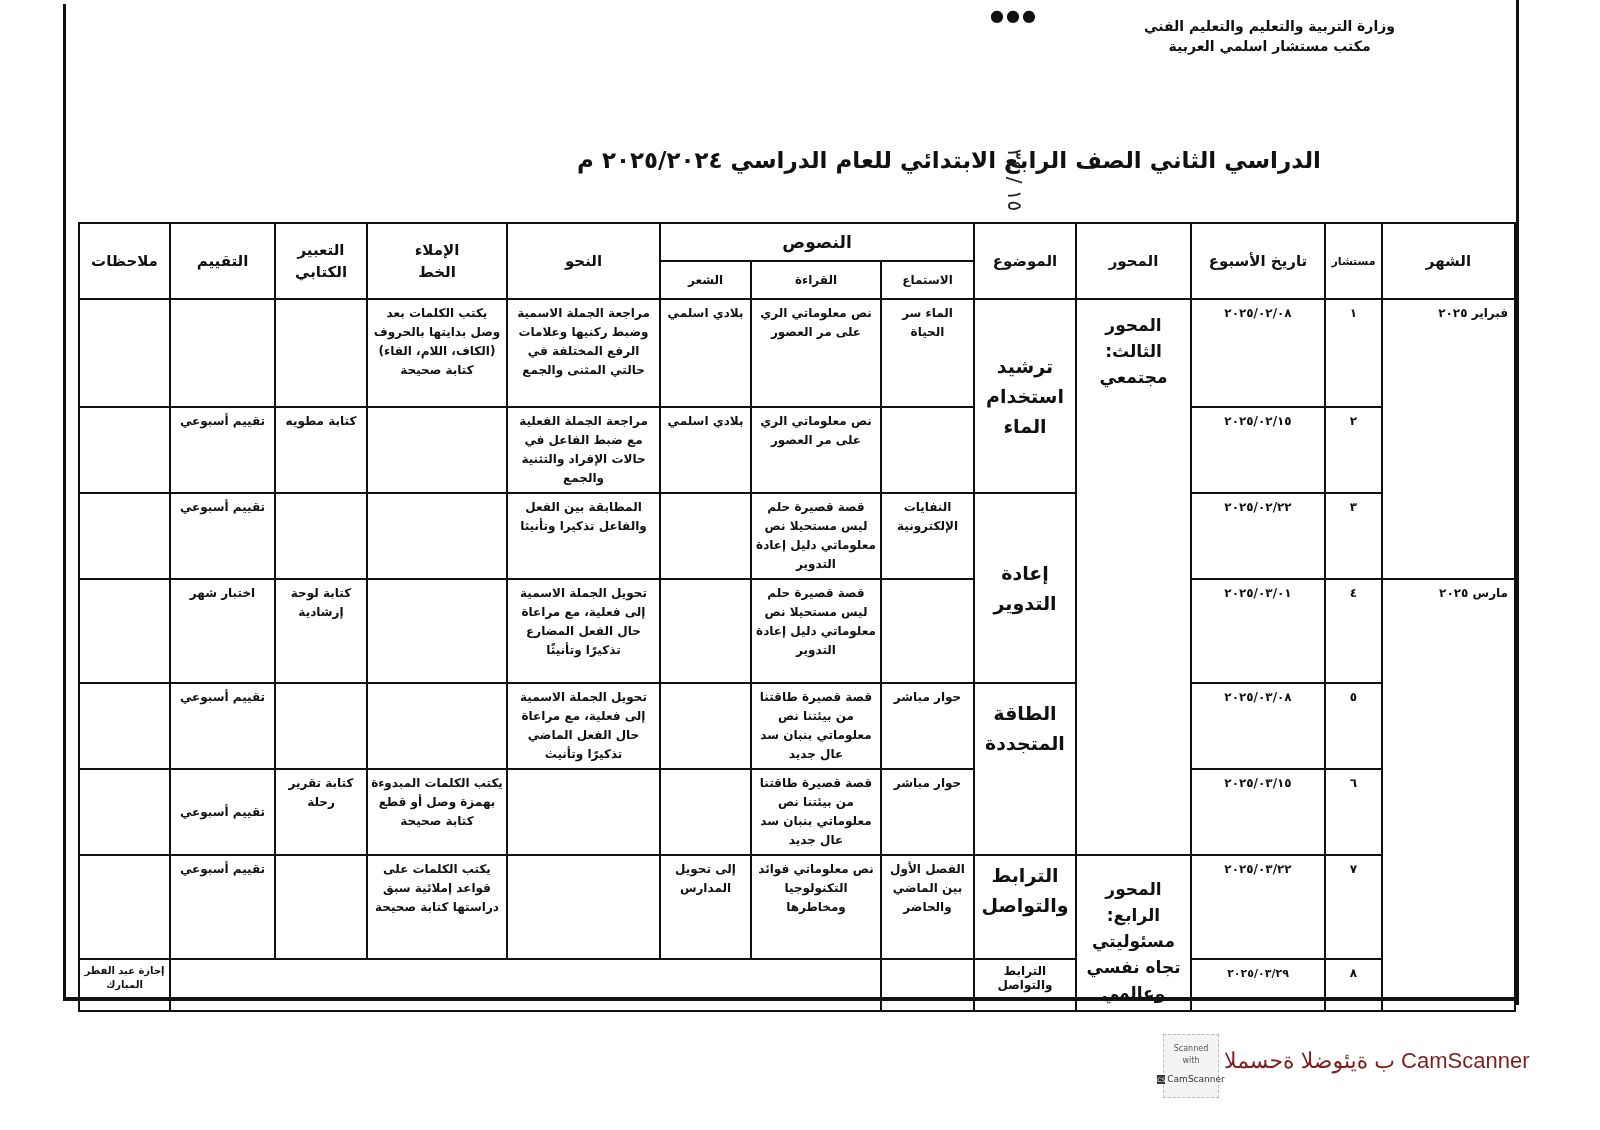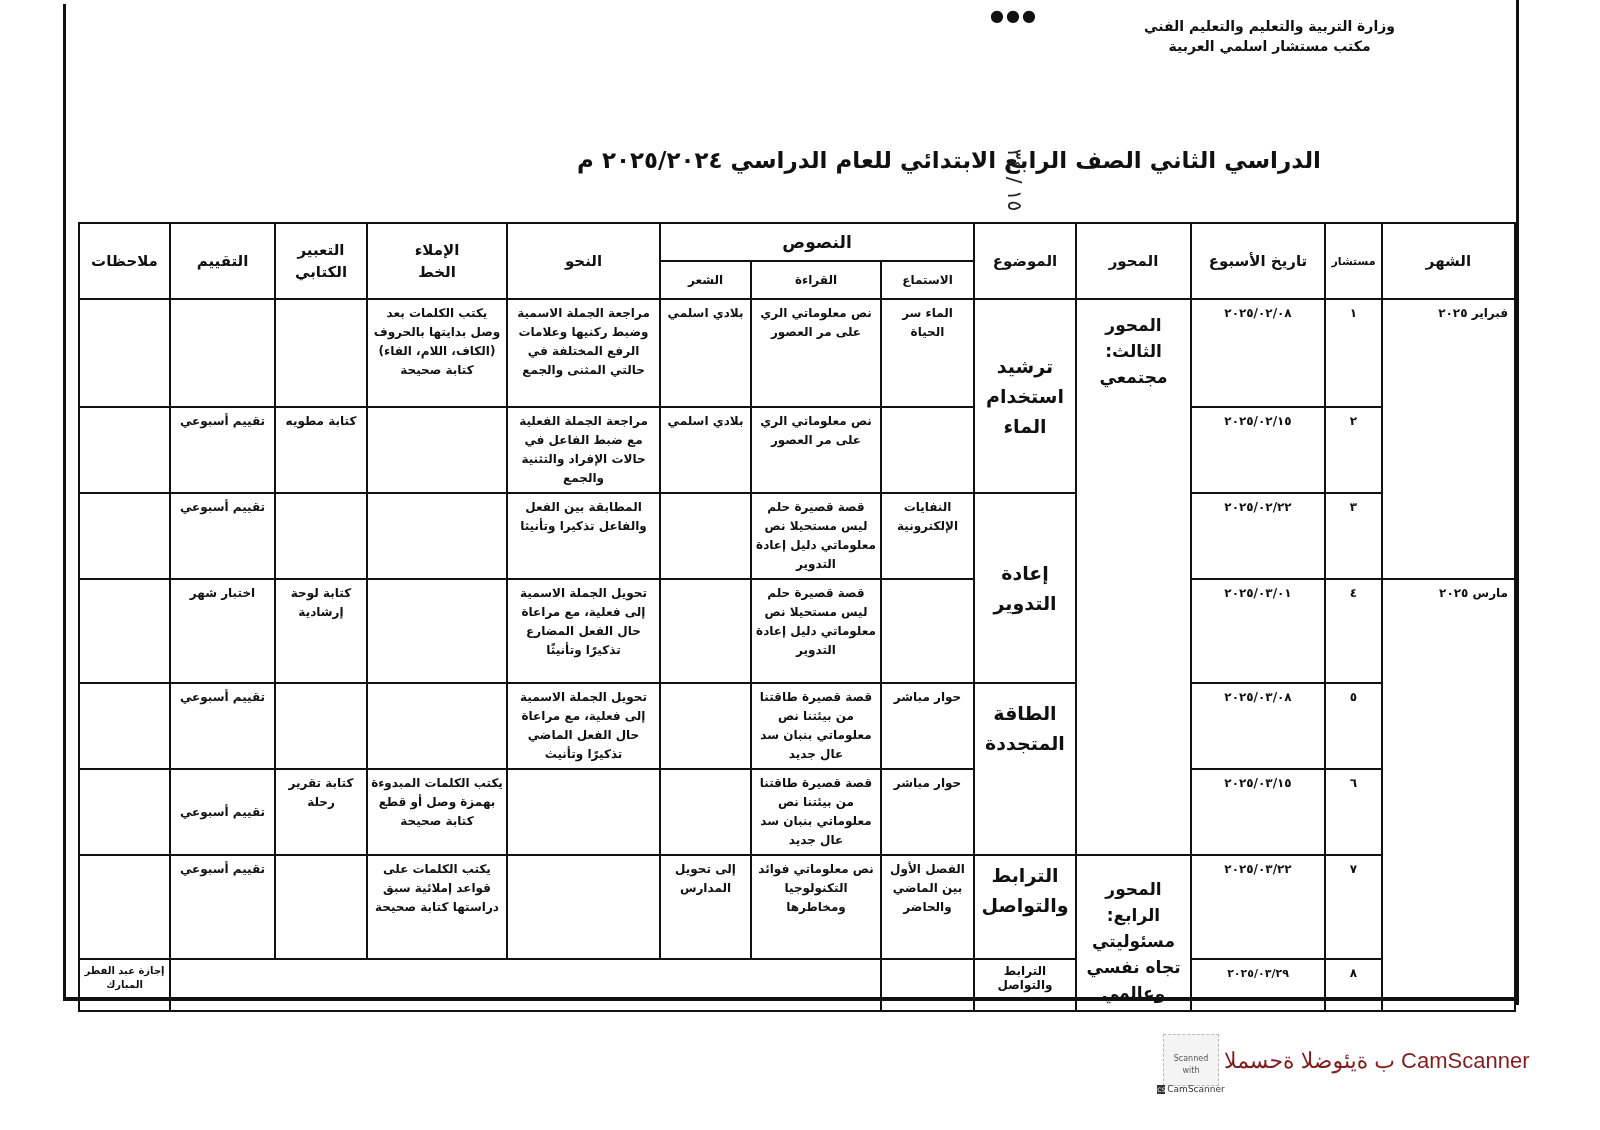"Scanned with" .cs-badge { height: 52px -> 64px; padding-top: 18px -> 8px }
